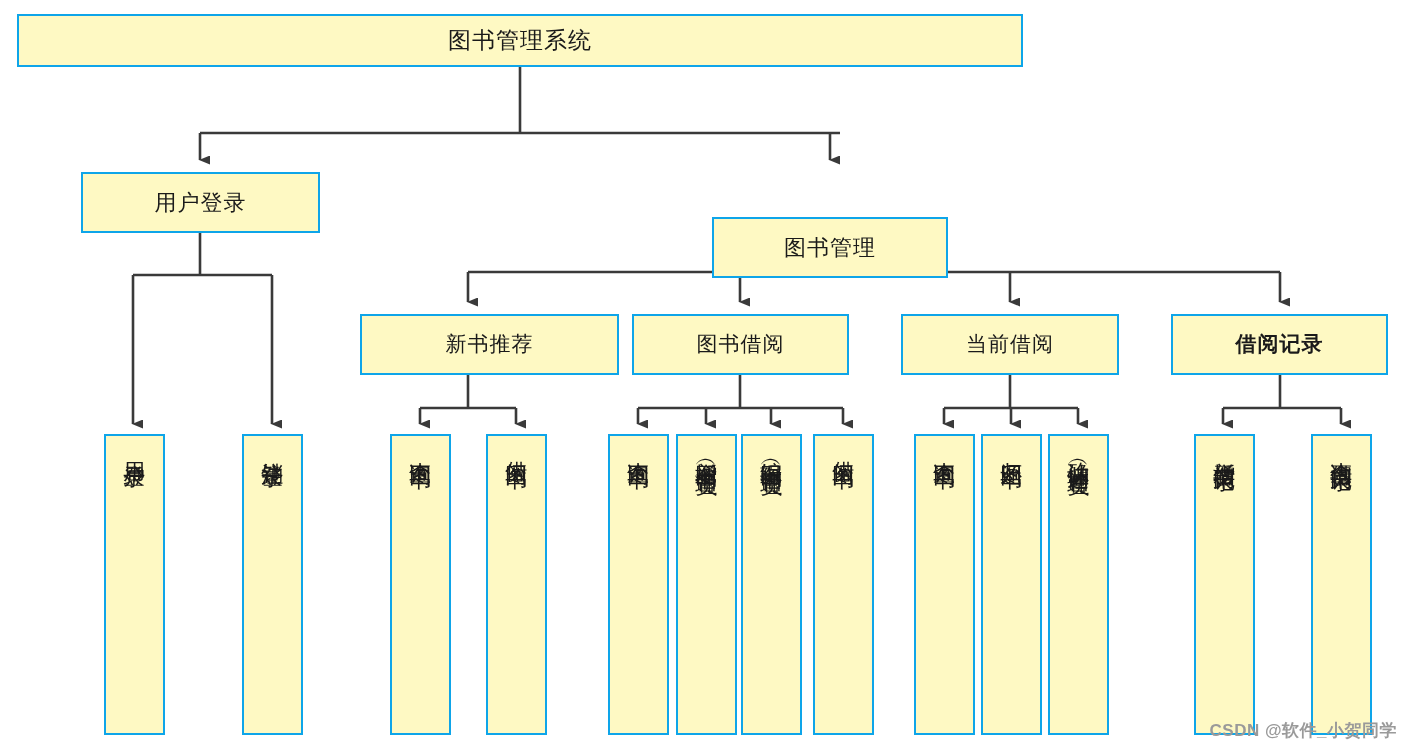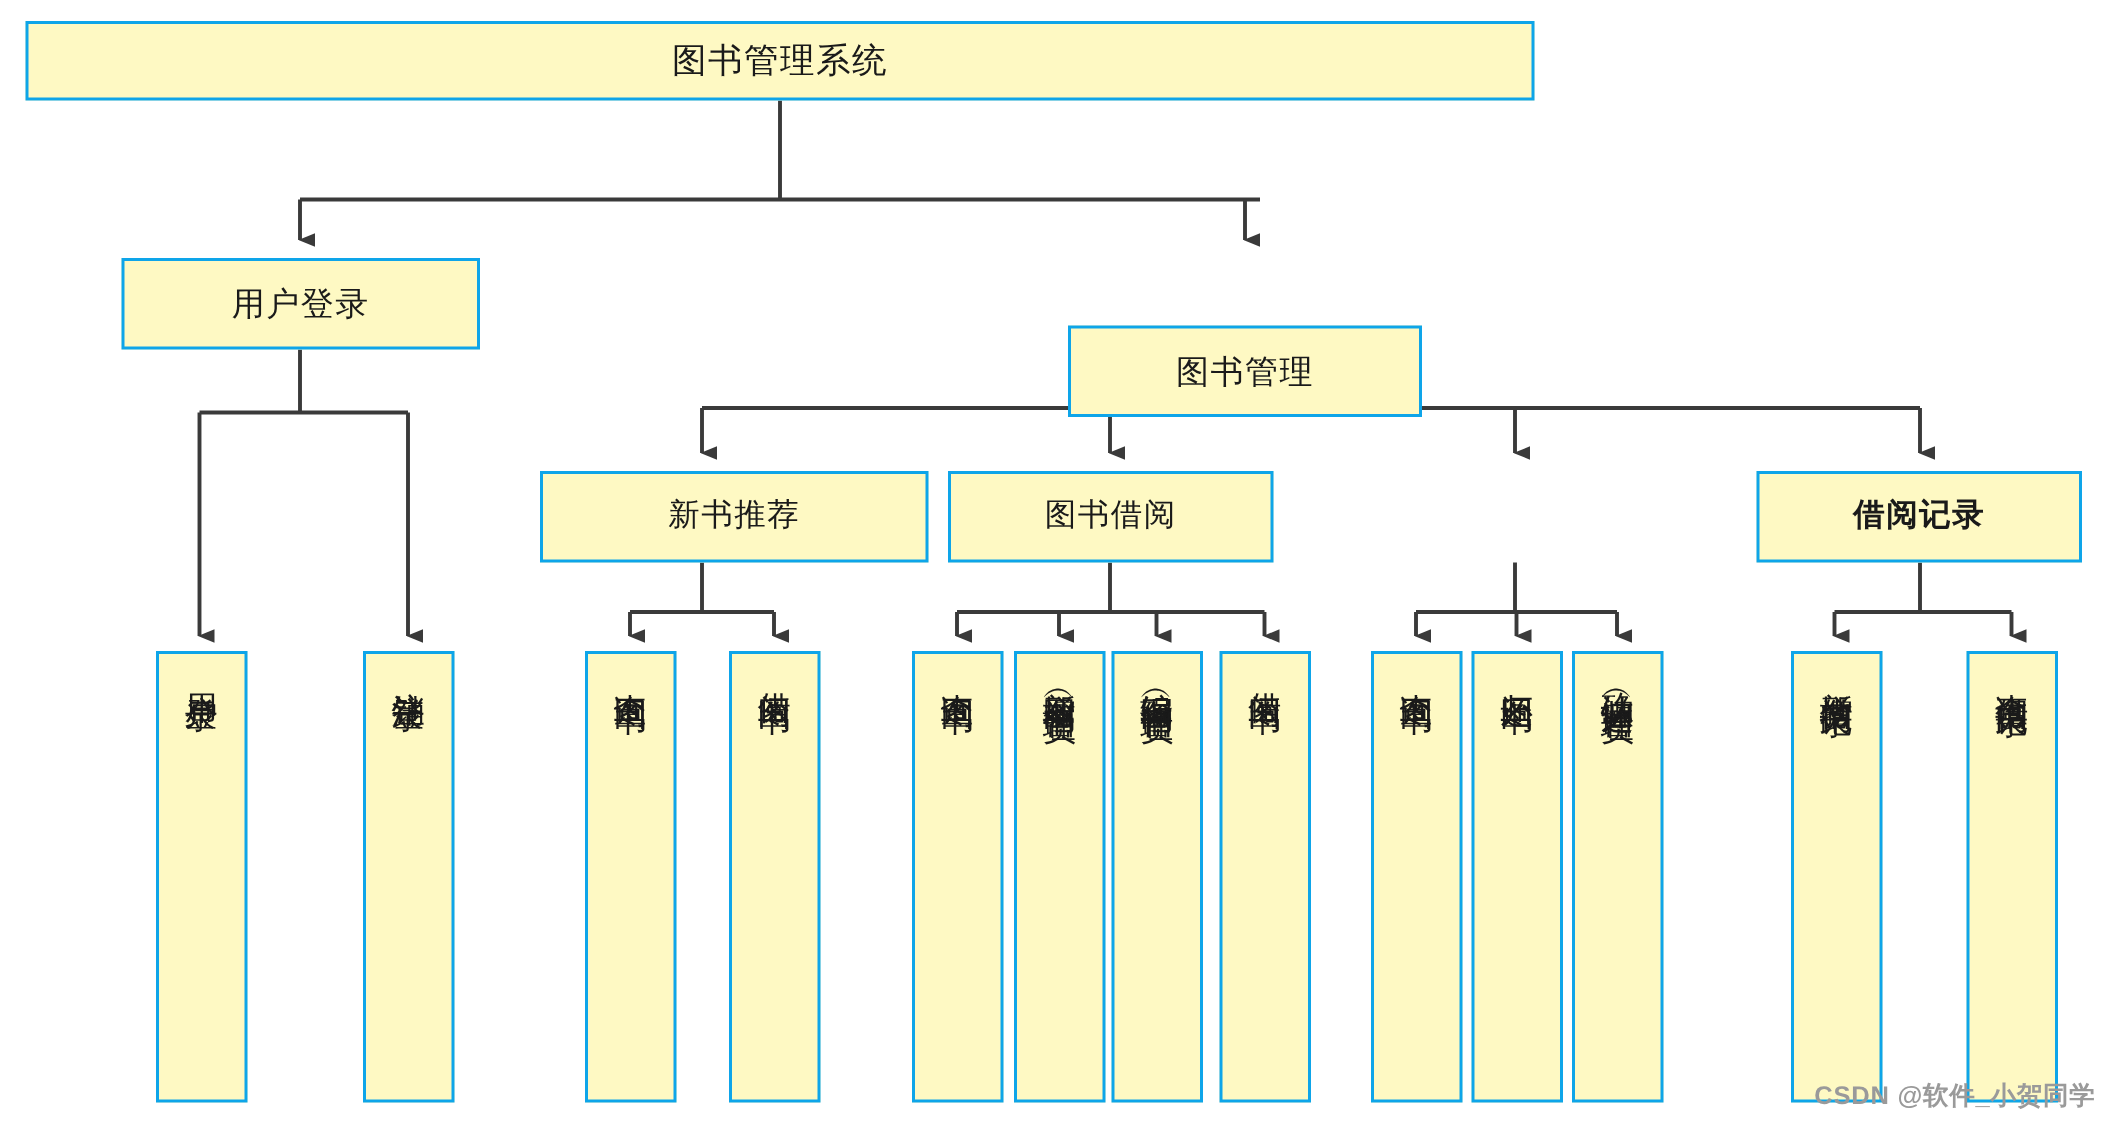"当前借阅" div.node { html: none -> <div> <span>当前借阅</span> </div> }
